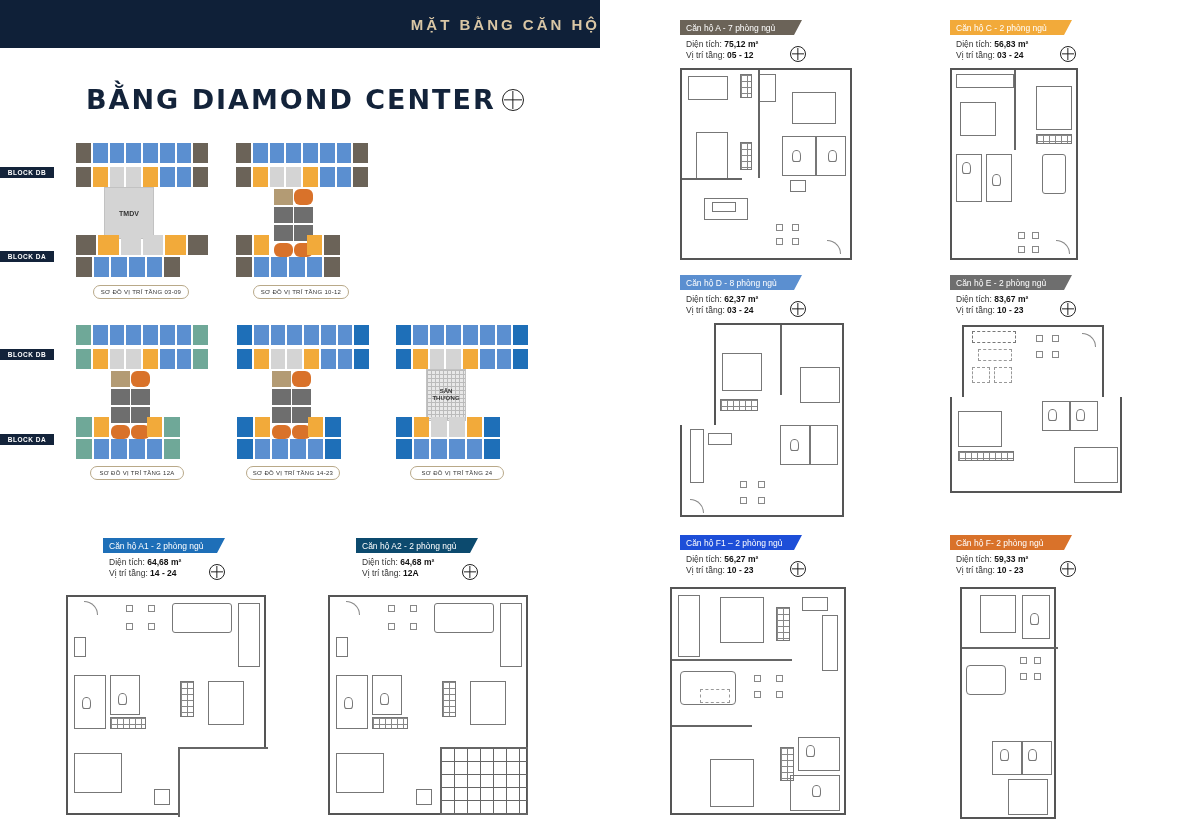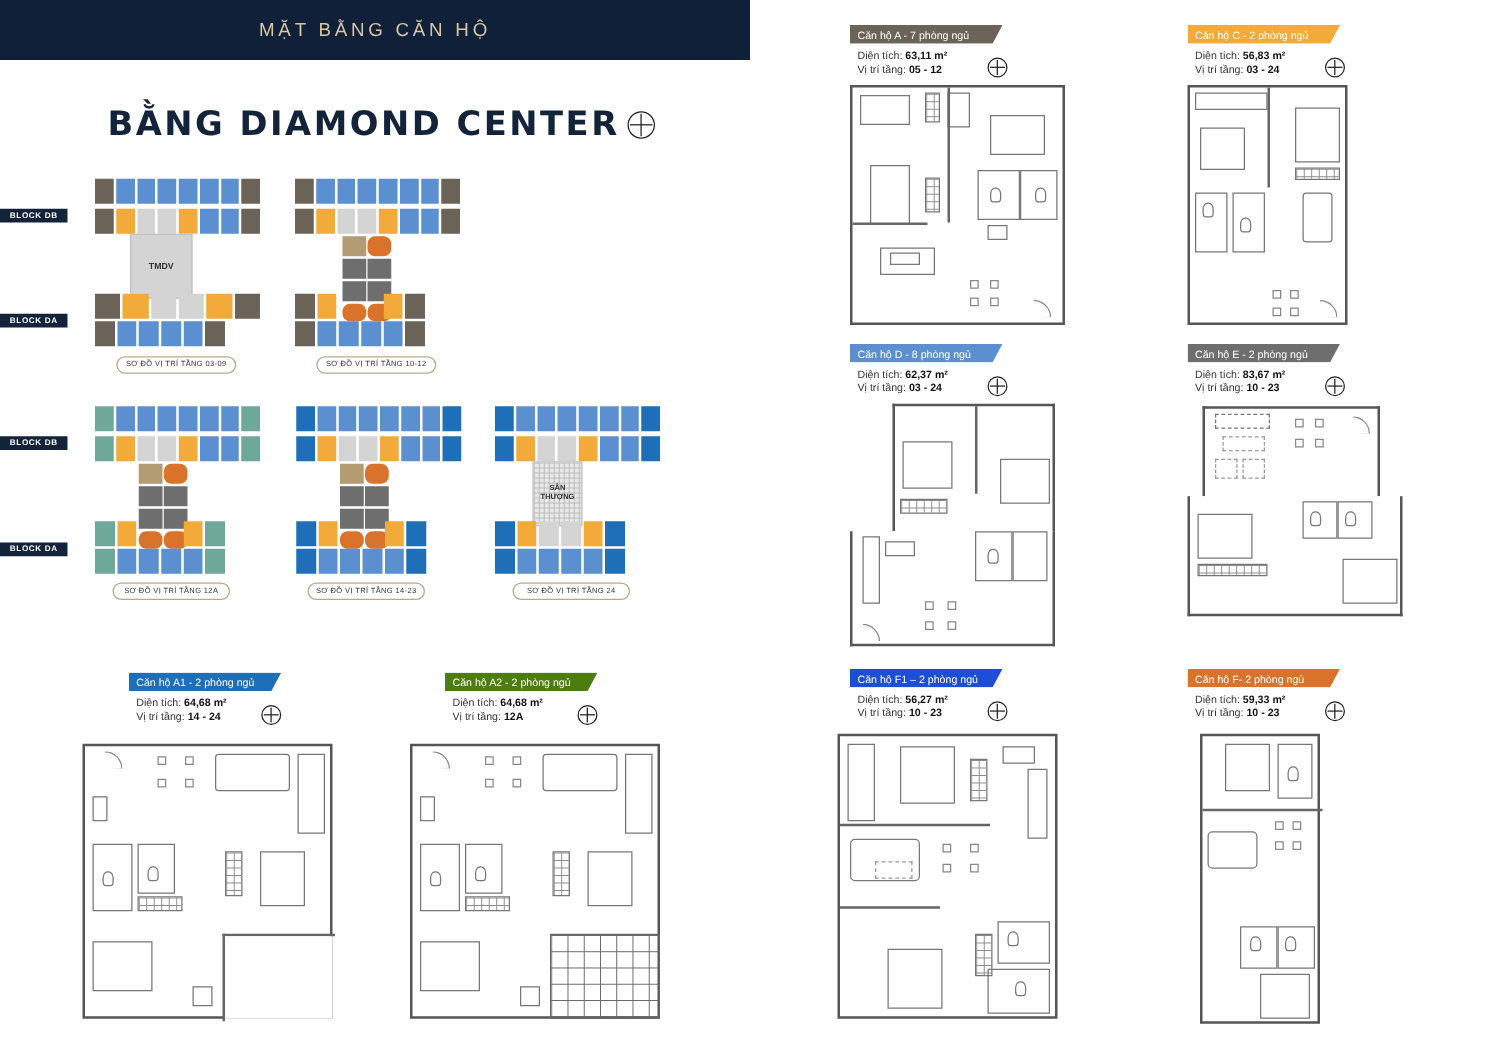"MẶT BẰNG CĂN HỘ" .header-bar { font-weight: none -> bold; justify-content: center -> flex-end }
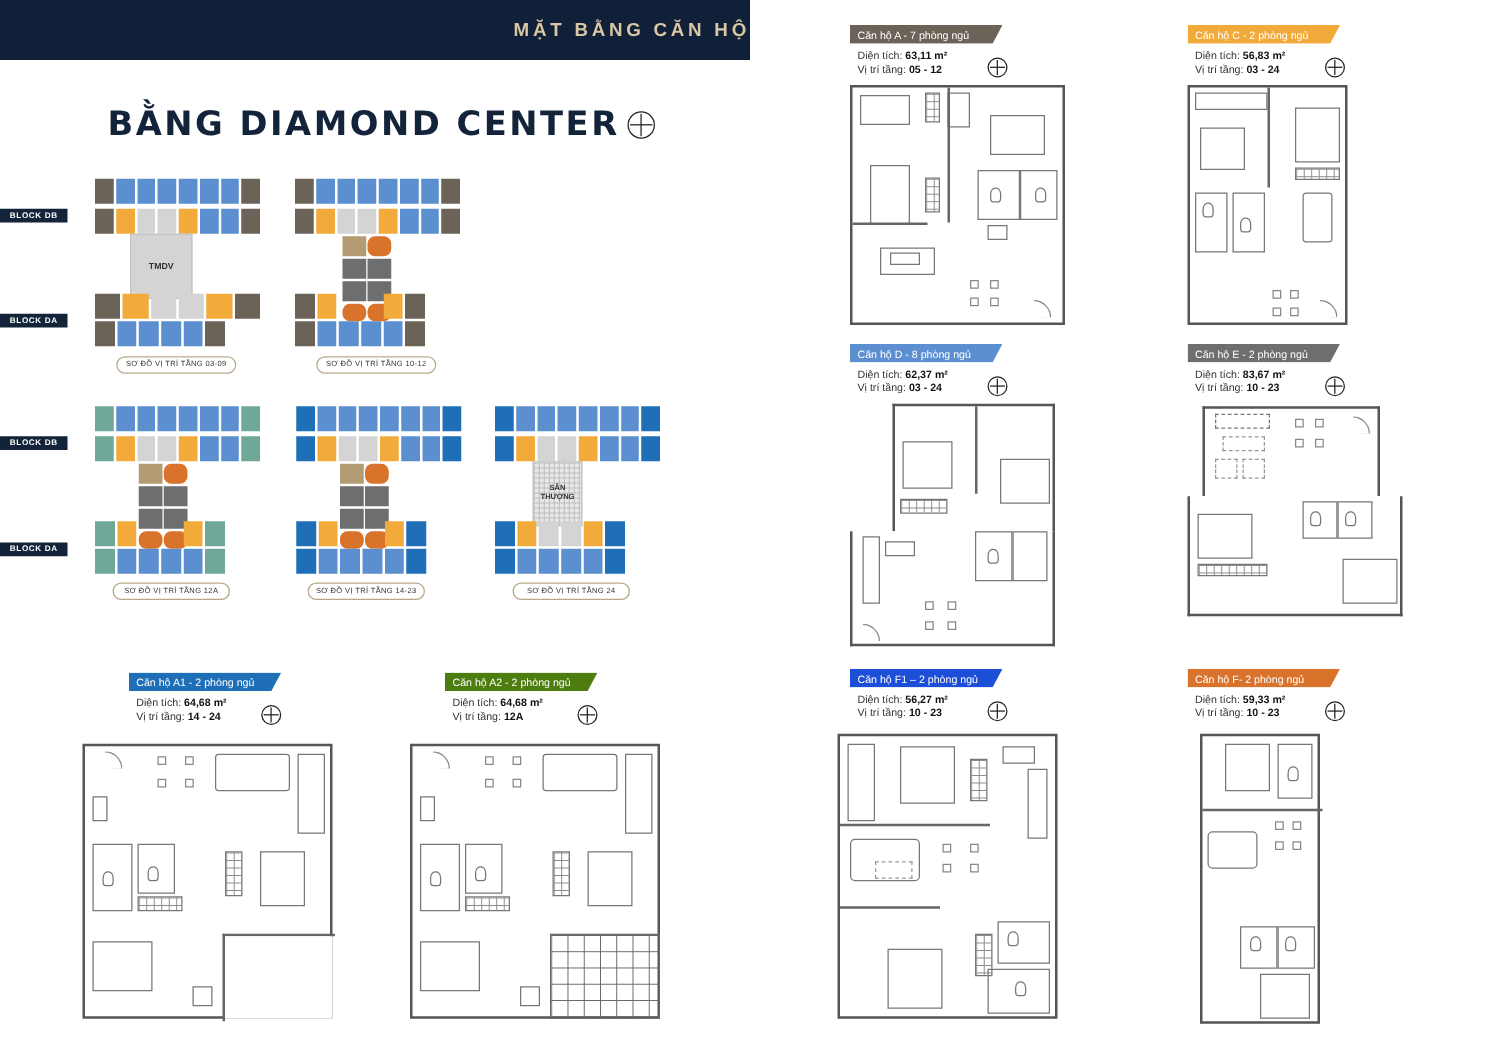"63,11 m²" b { text: 63,11 -> 75,12 }
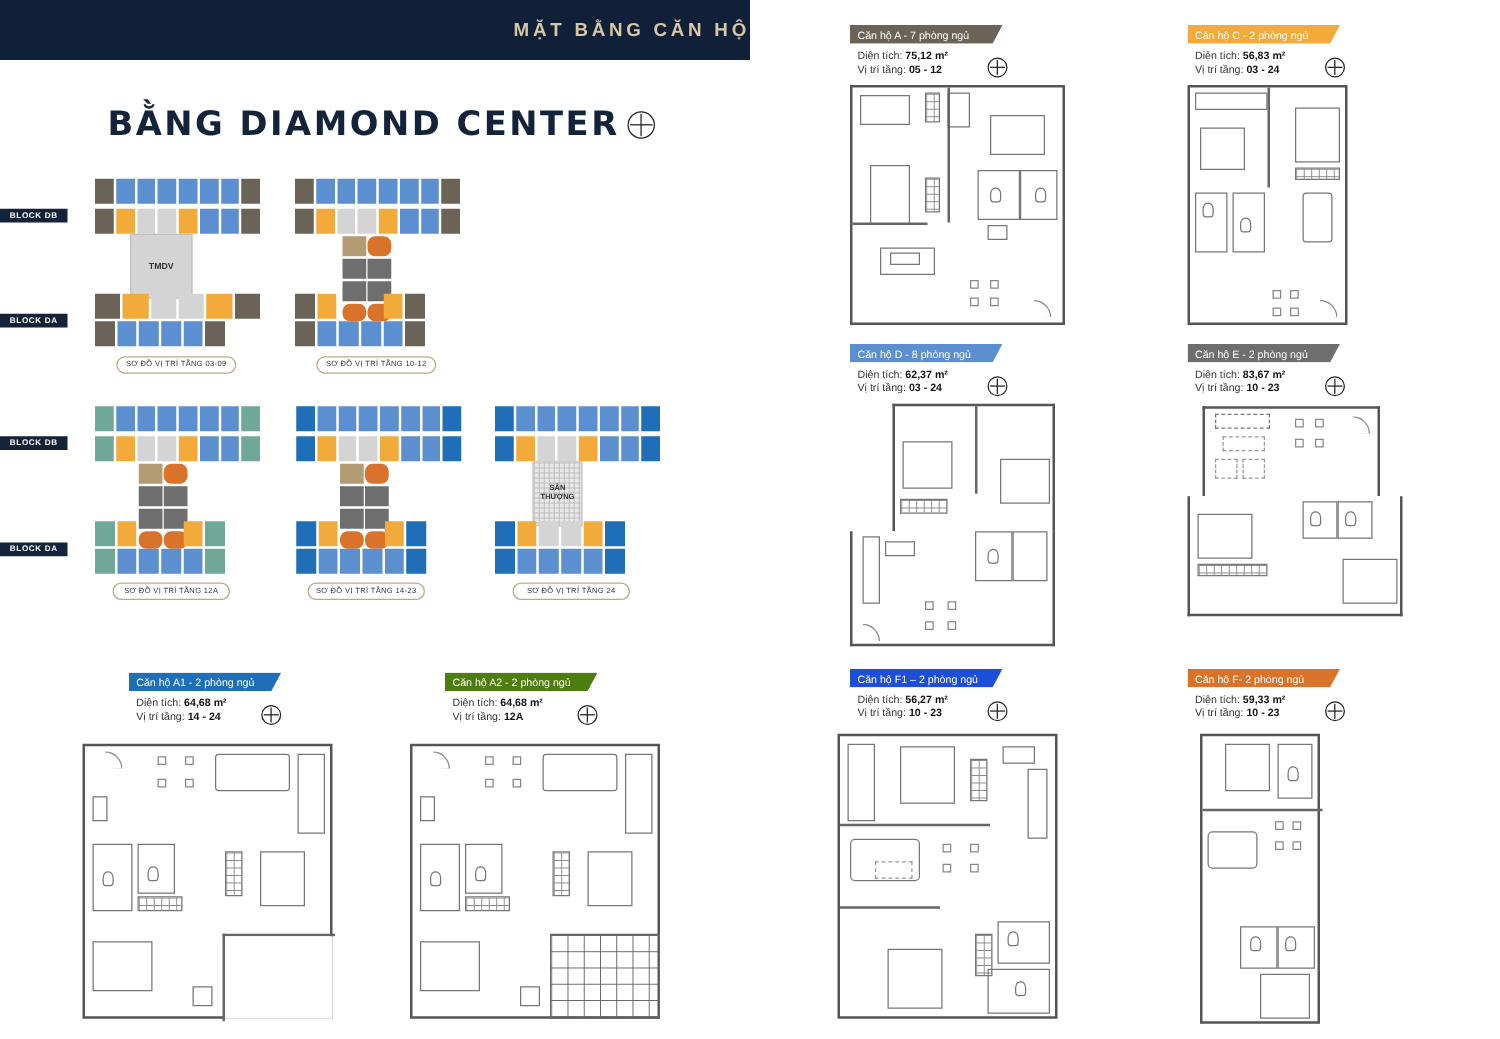"Căn hộ A2 - 2" div.badge { background: #4d7c0f -> #0c4a6e }
